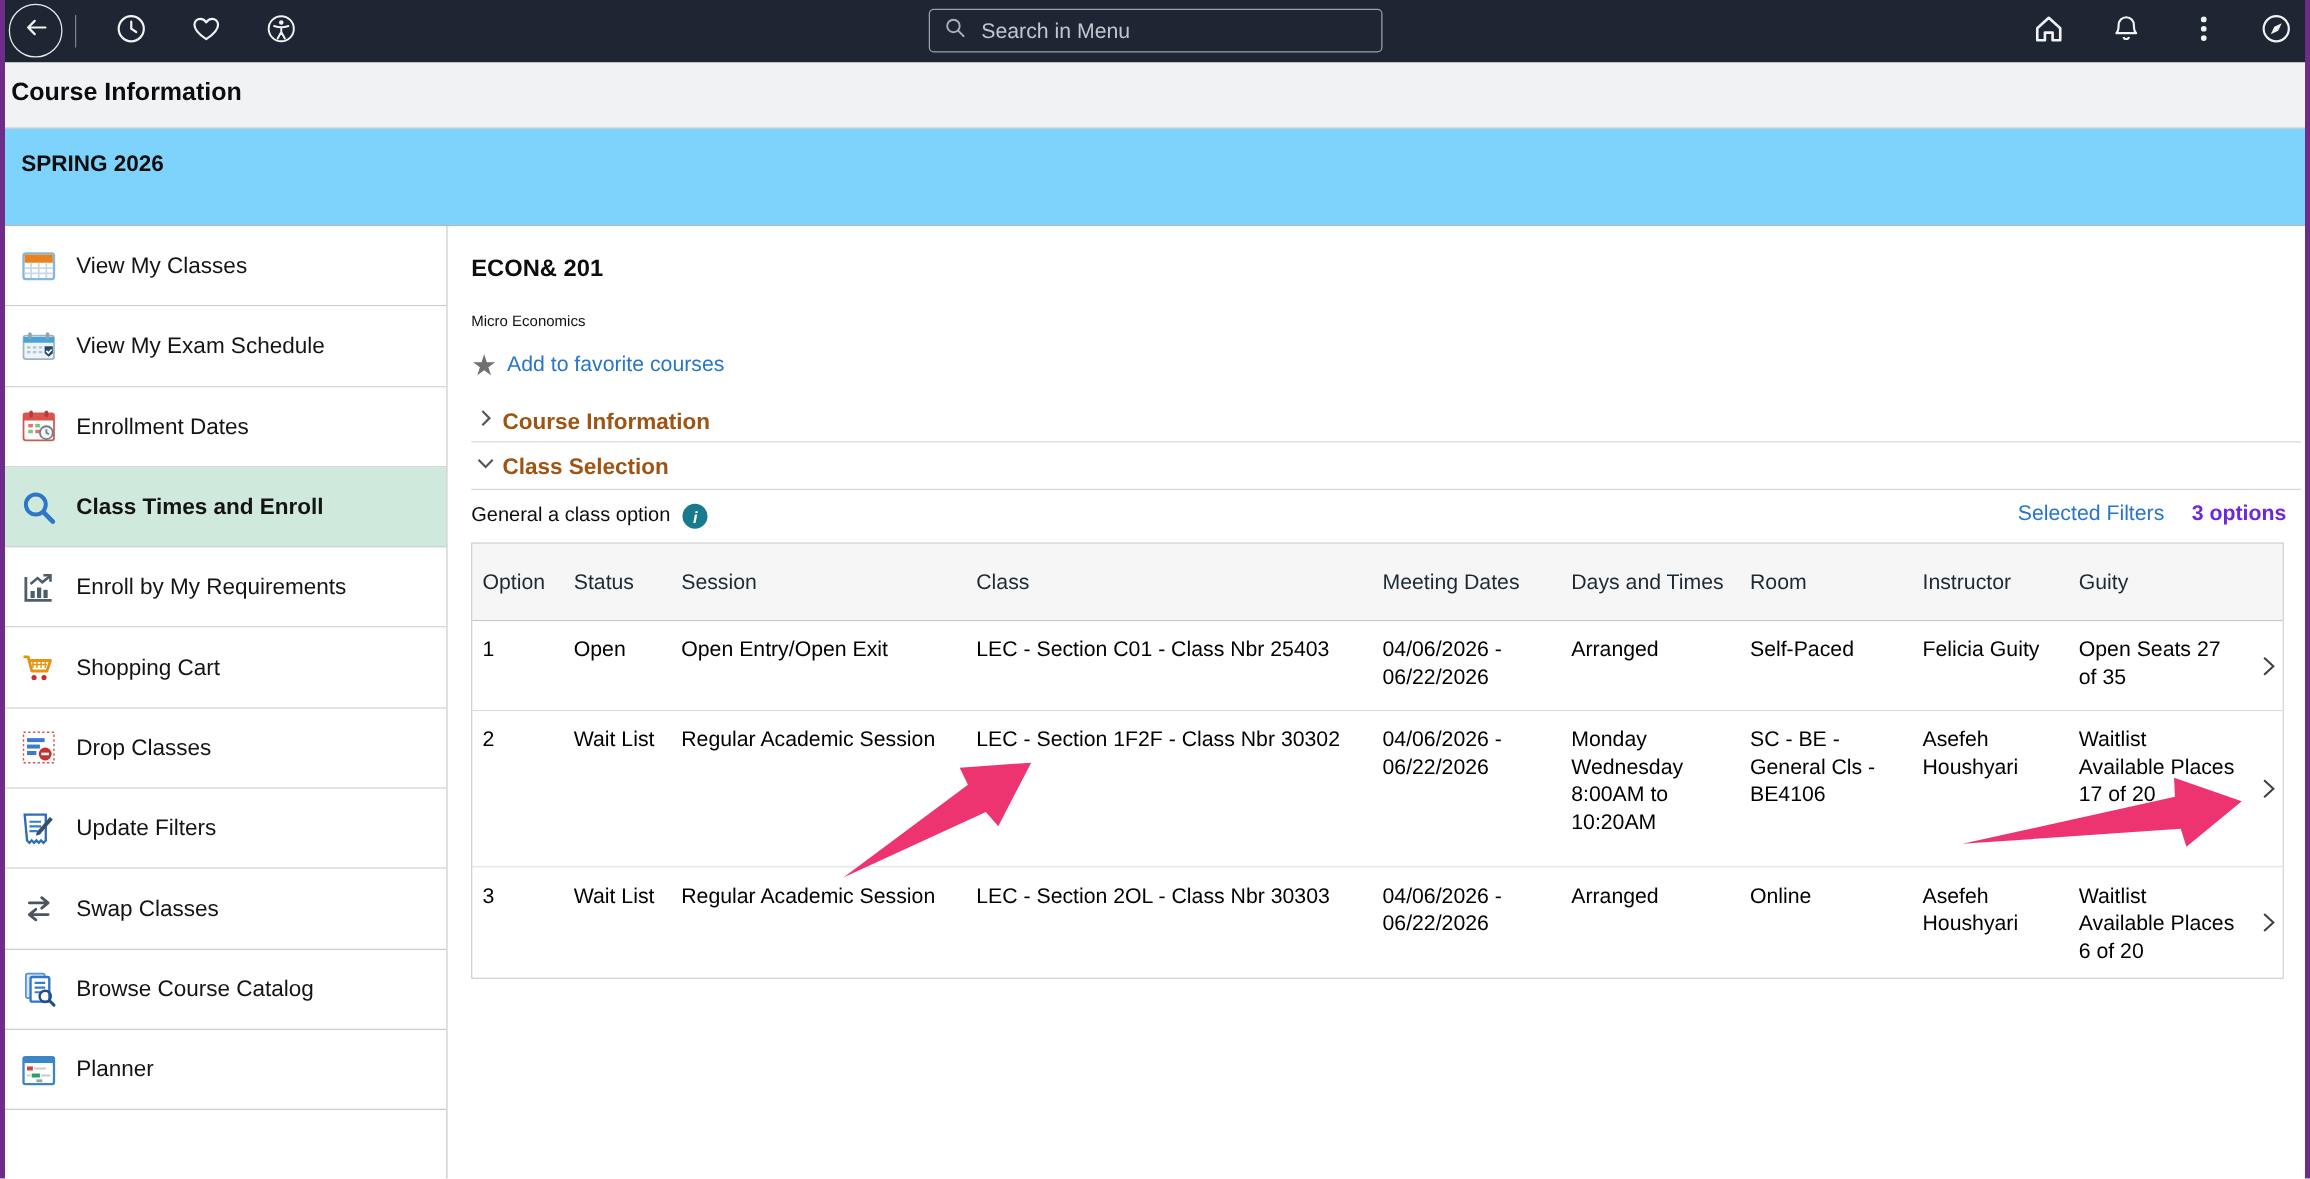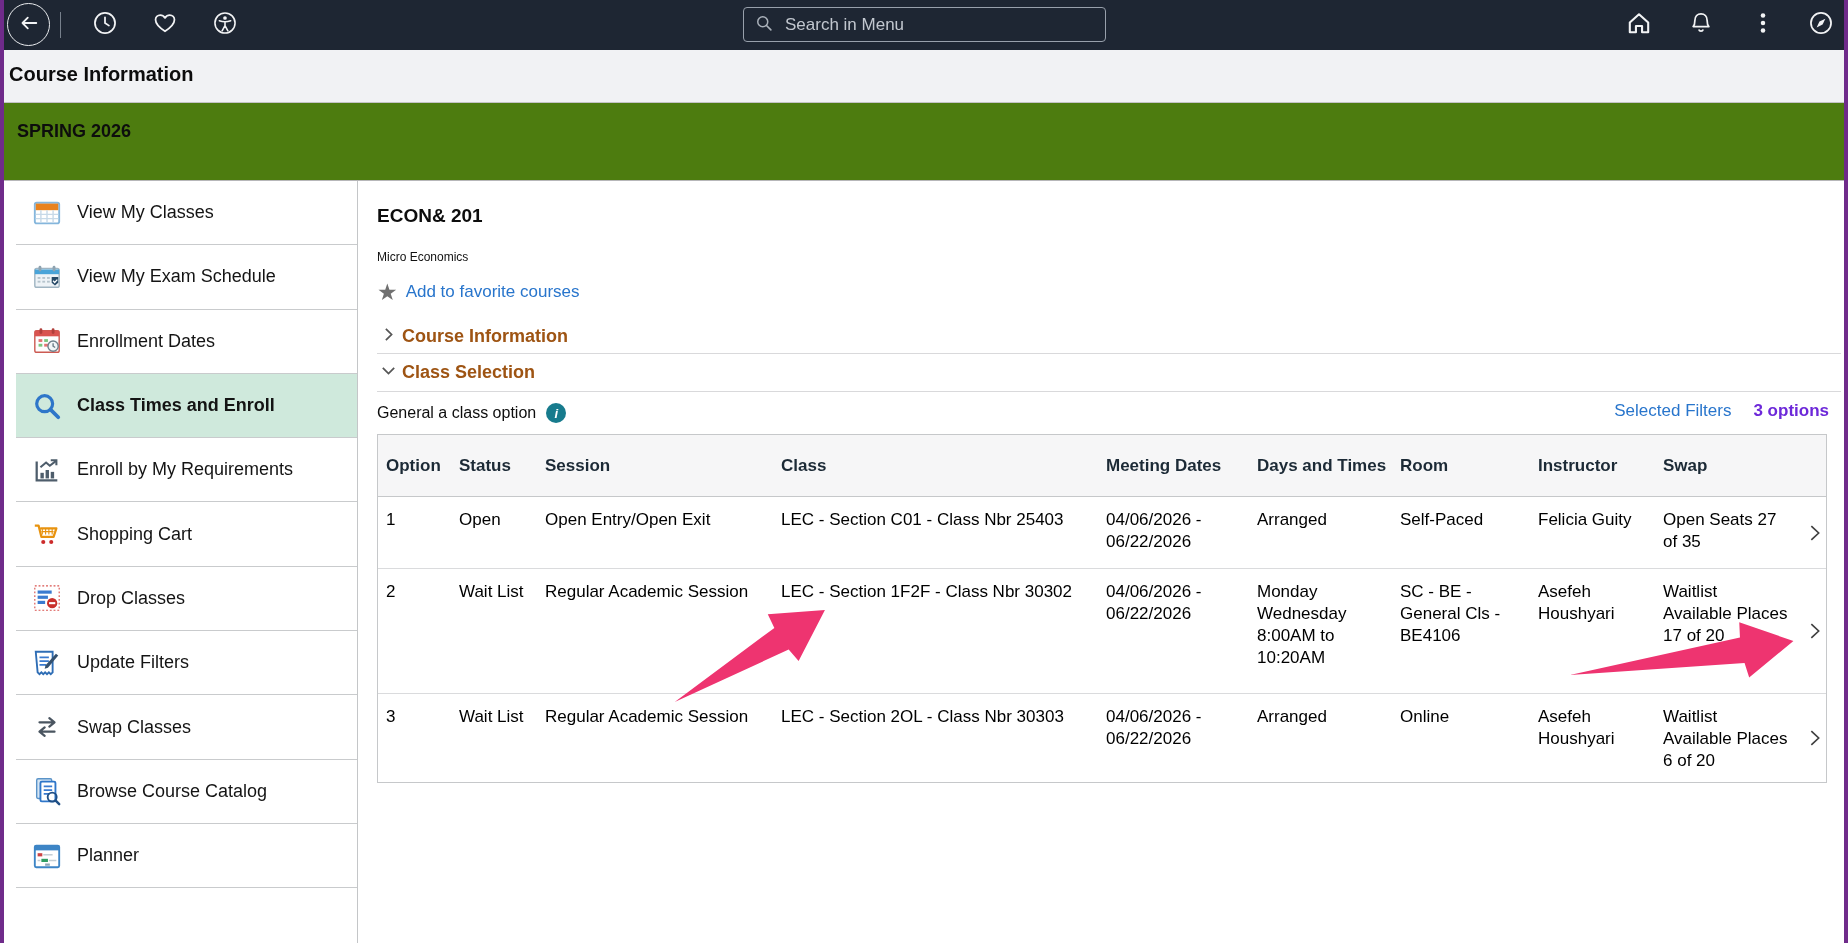"SPRING 2026" .banner { background: #4d7c0f -> #7dd3fc }
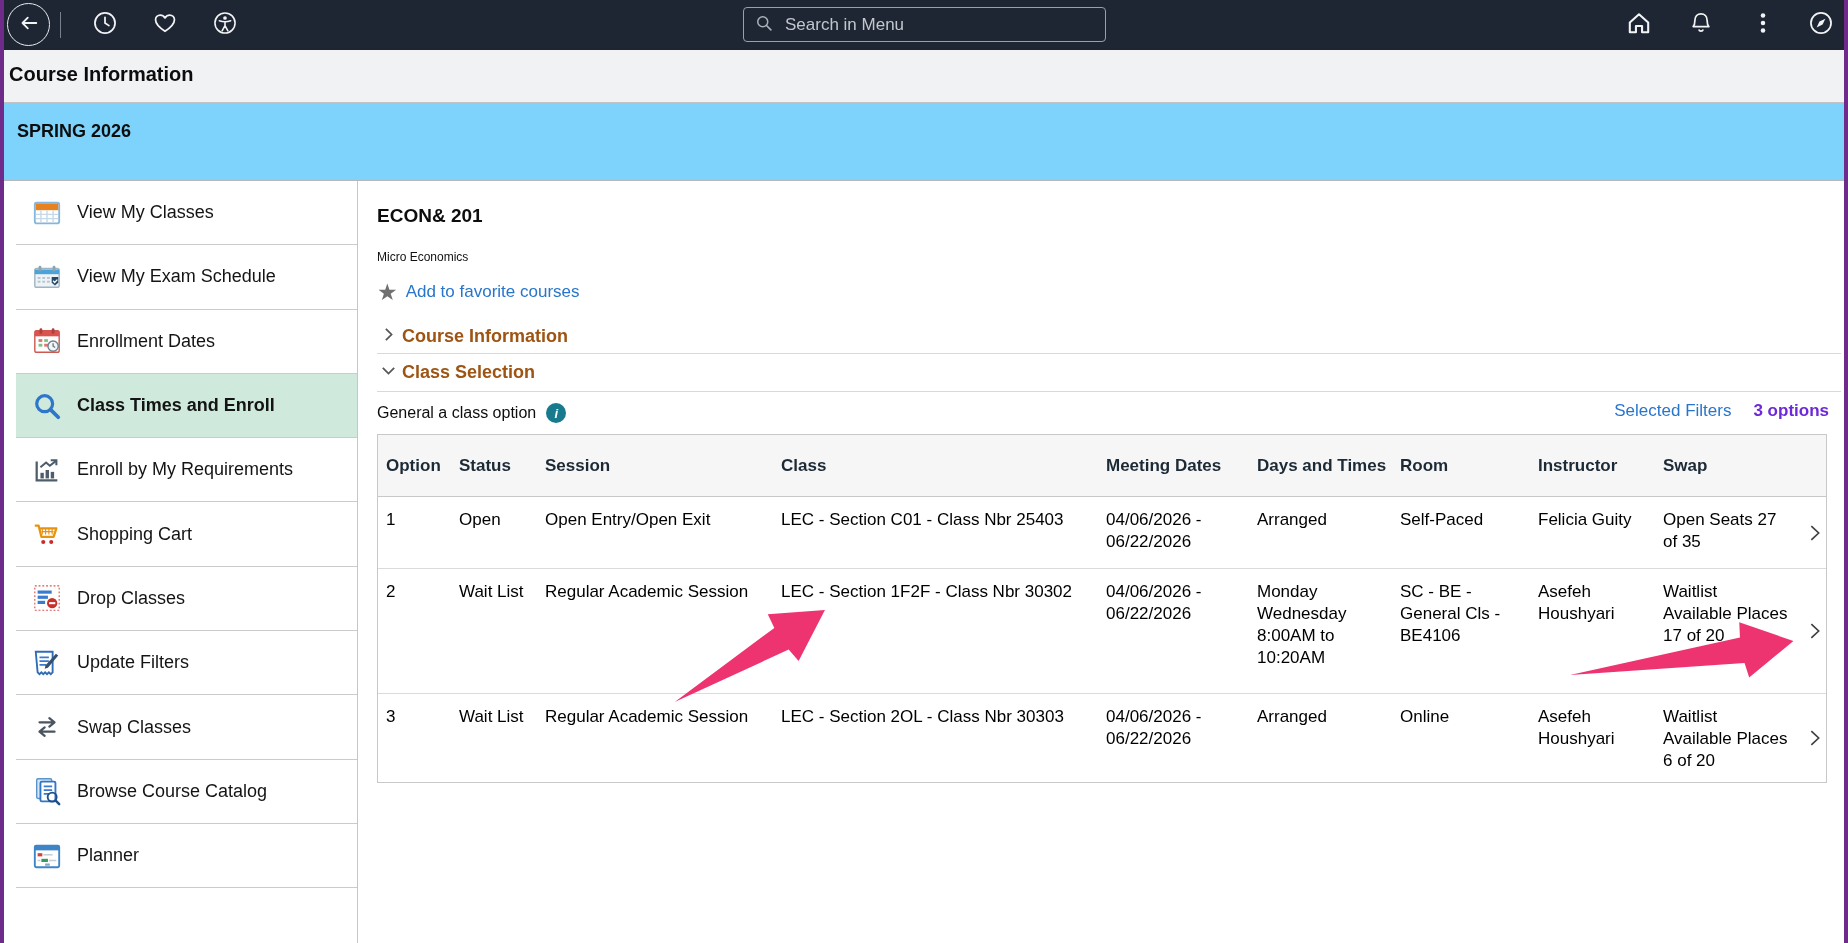"View My Classes" .side-item { margin-left: 16px -> none }
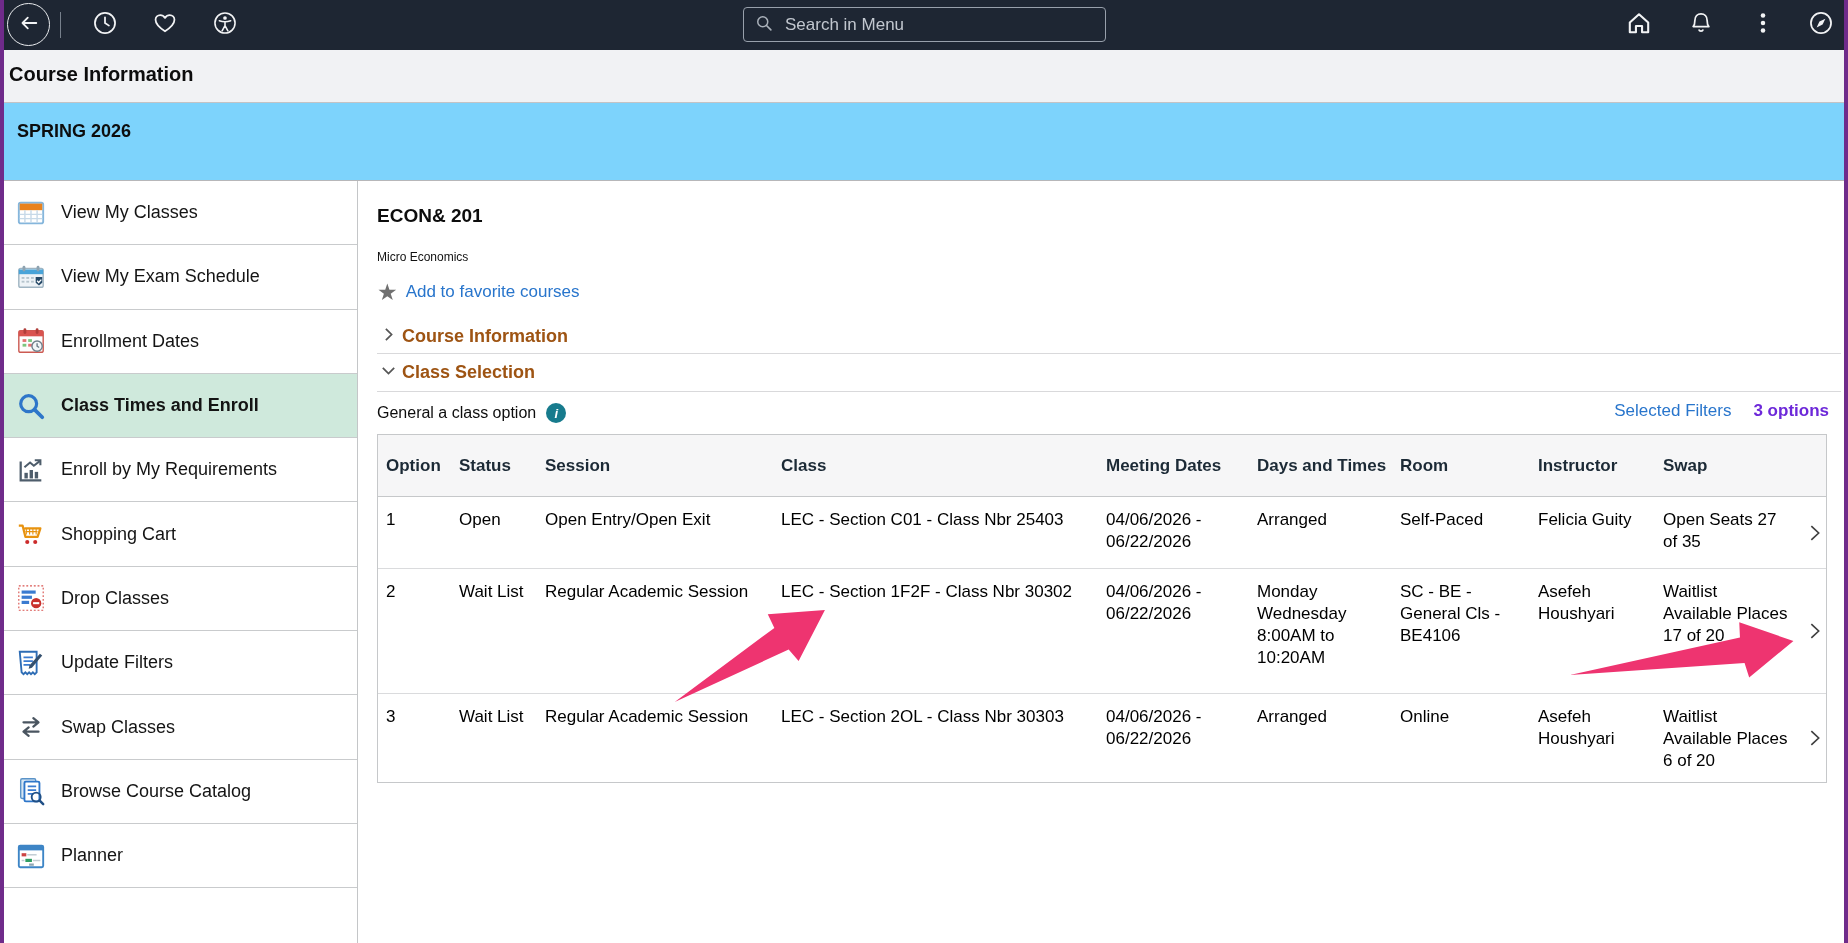"Option" .trow.head .cell { font-weight: bold -> normal }
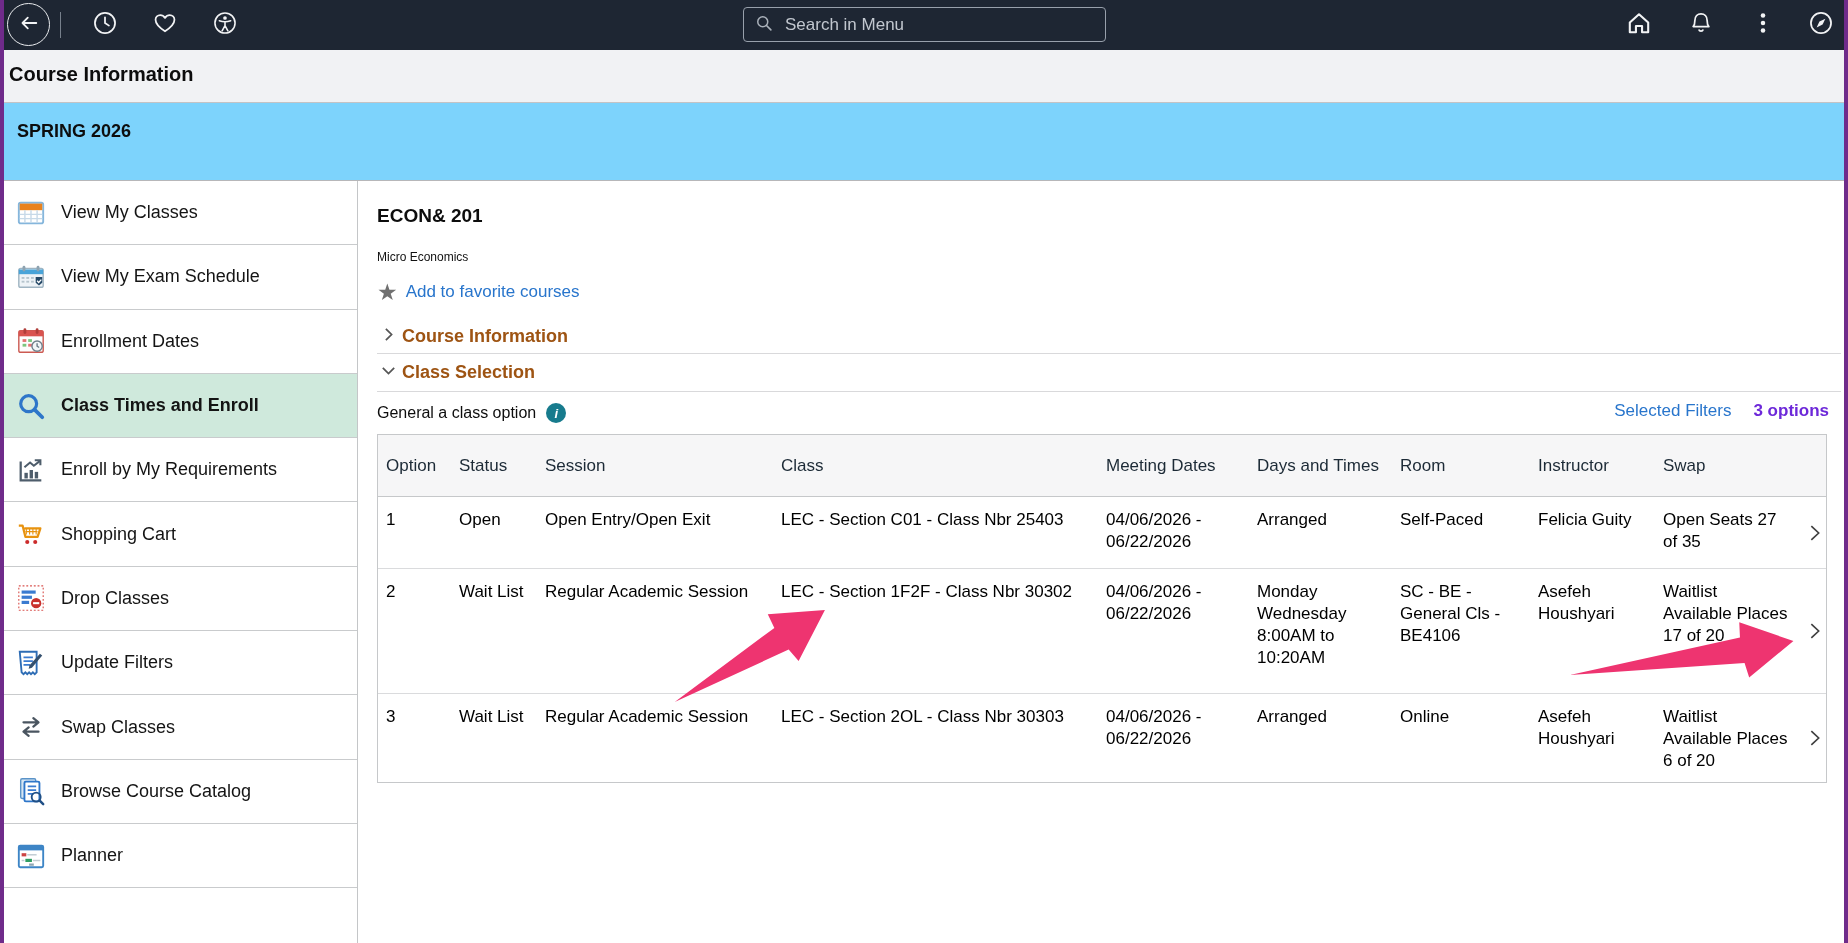"Swap" div.cell { text: Swap -> Guity }
